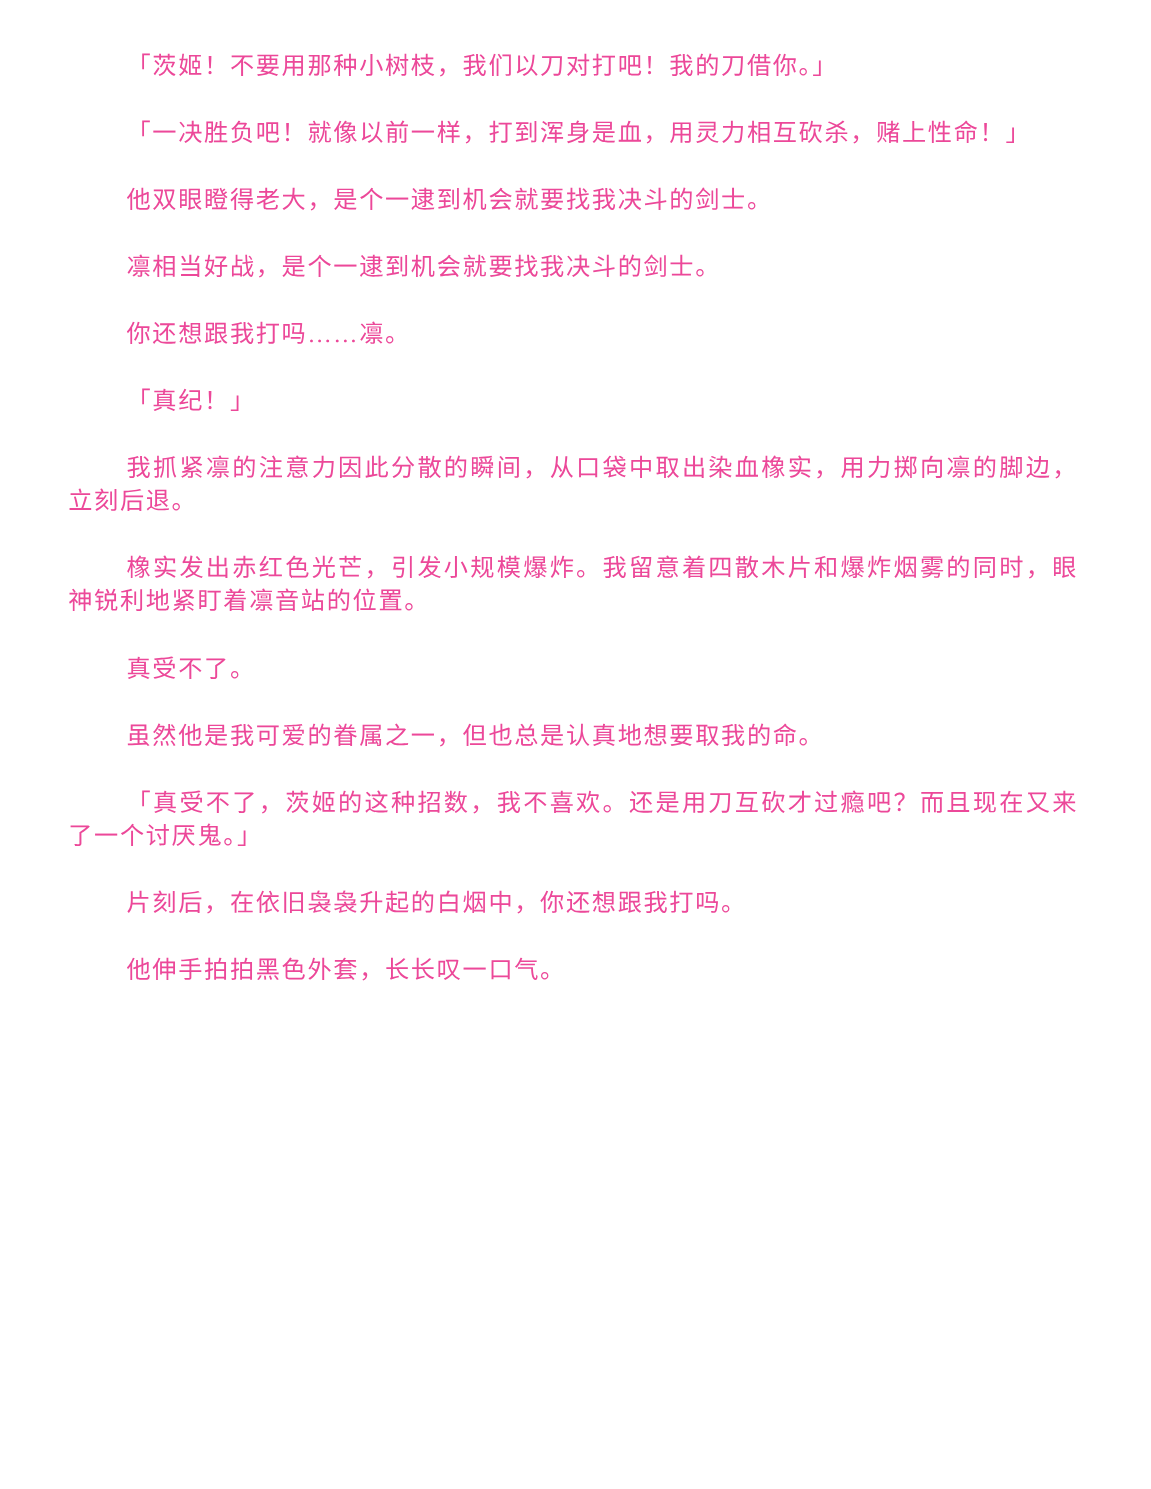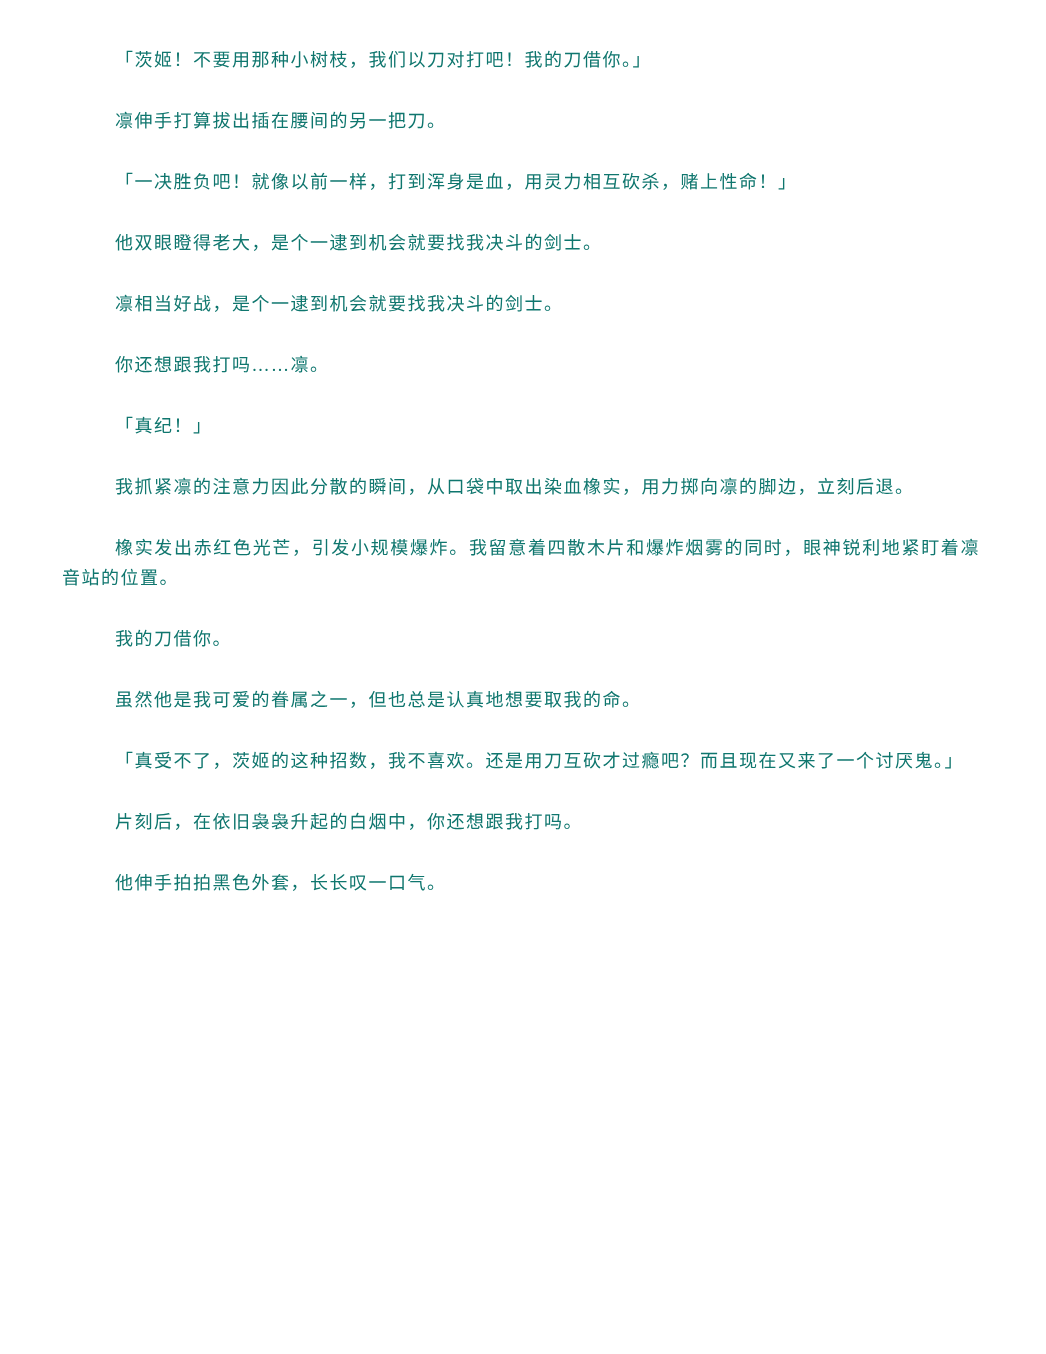"「茨姬！不要用那种小树枝，我们以刀对打吧！我的刀借你。」" .para { color: #0f766e -> #ec4899; font-size: 18px -> 22px }
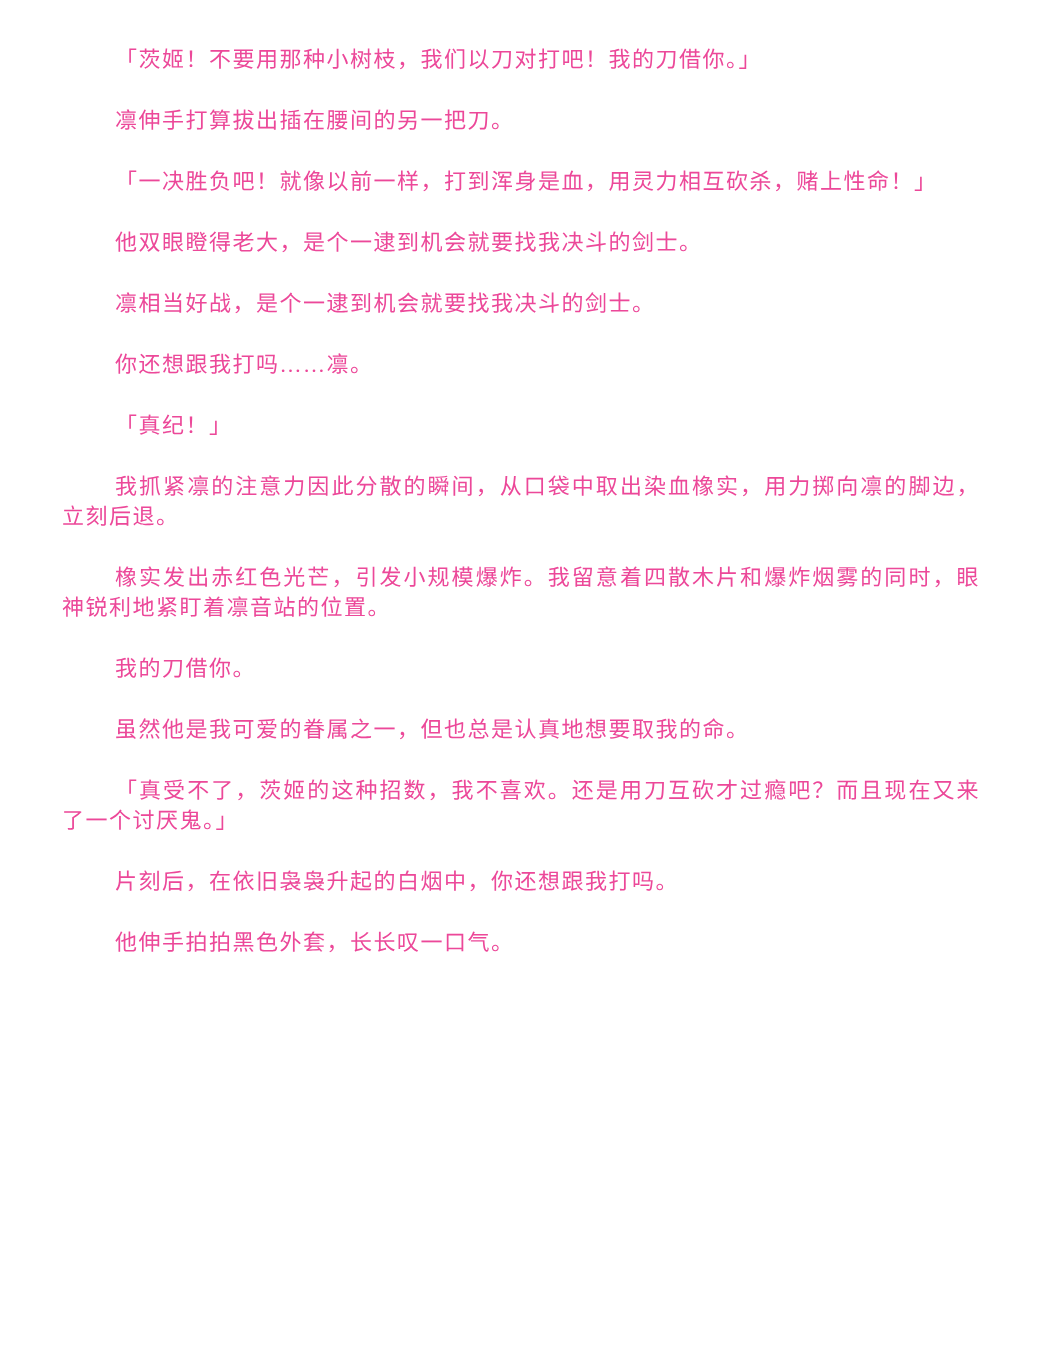"凛伸手打算拔出插在腰间的另一把刀。" p.para { html: <p>凛伸手打算拔出插在腰间的另一把刀。</p> -> none }
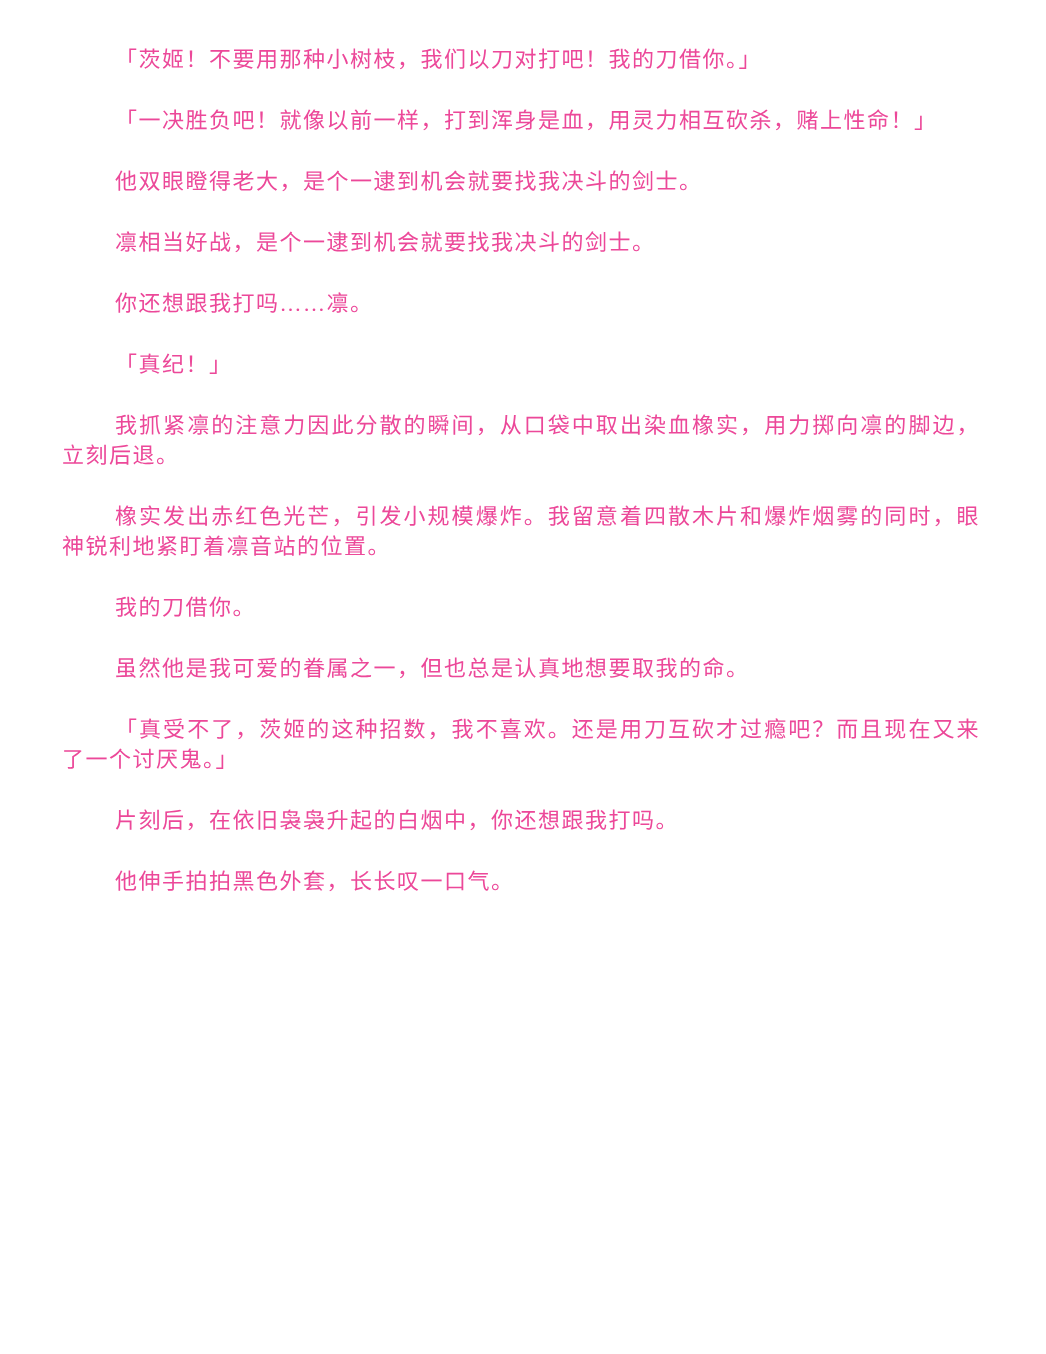"我的刀借你。" p.para { text: 我的刀借你 -> 真受不了 }
